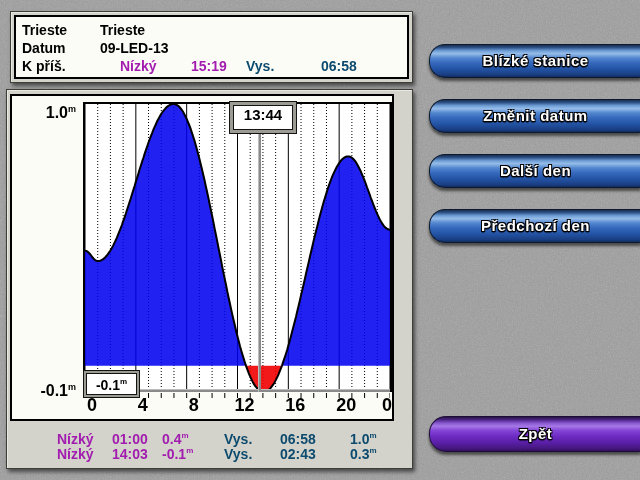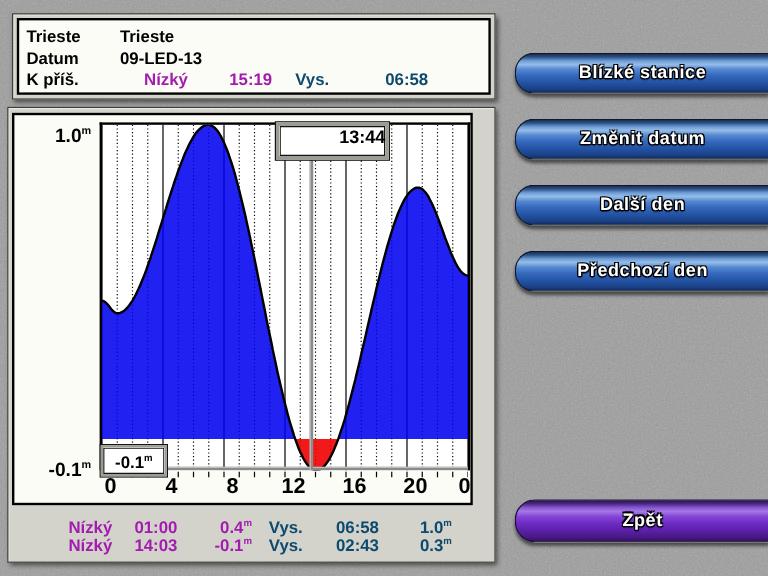"13:44" #cursor-time-box { padding-left: 28px -> none; text-align: right -> center }
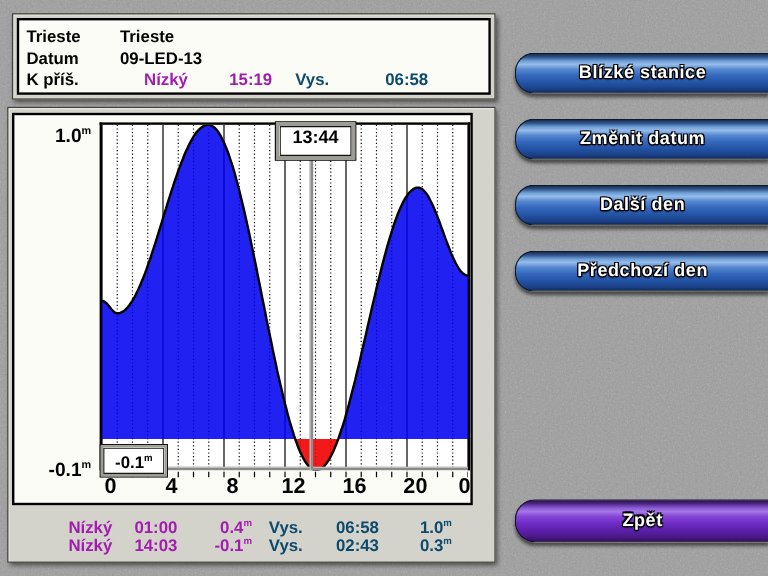"0.4m" .e3 { text-align: right -> none }
